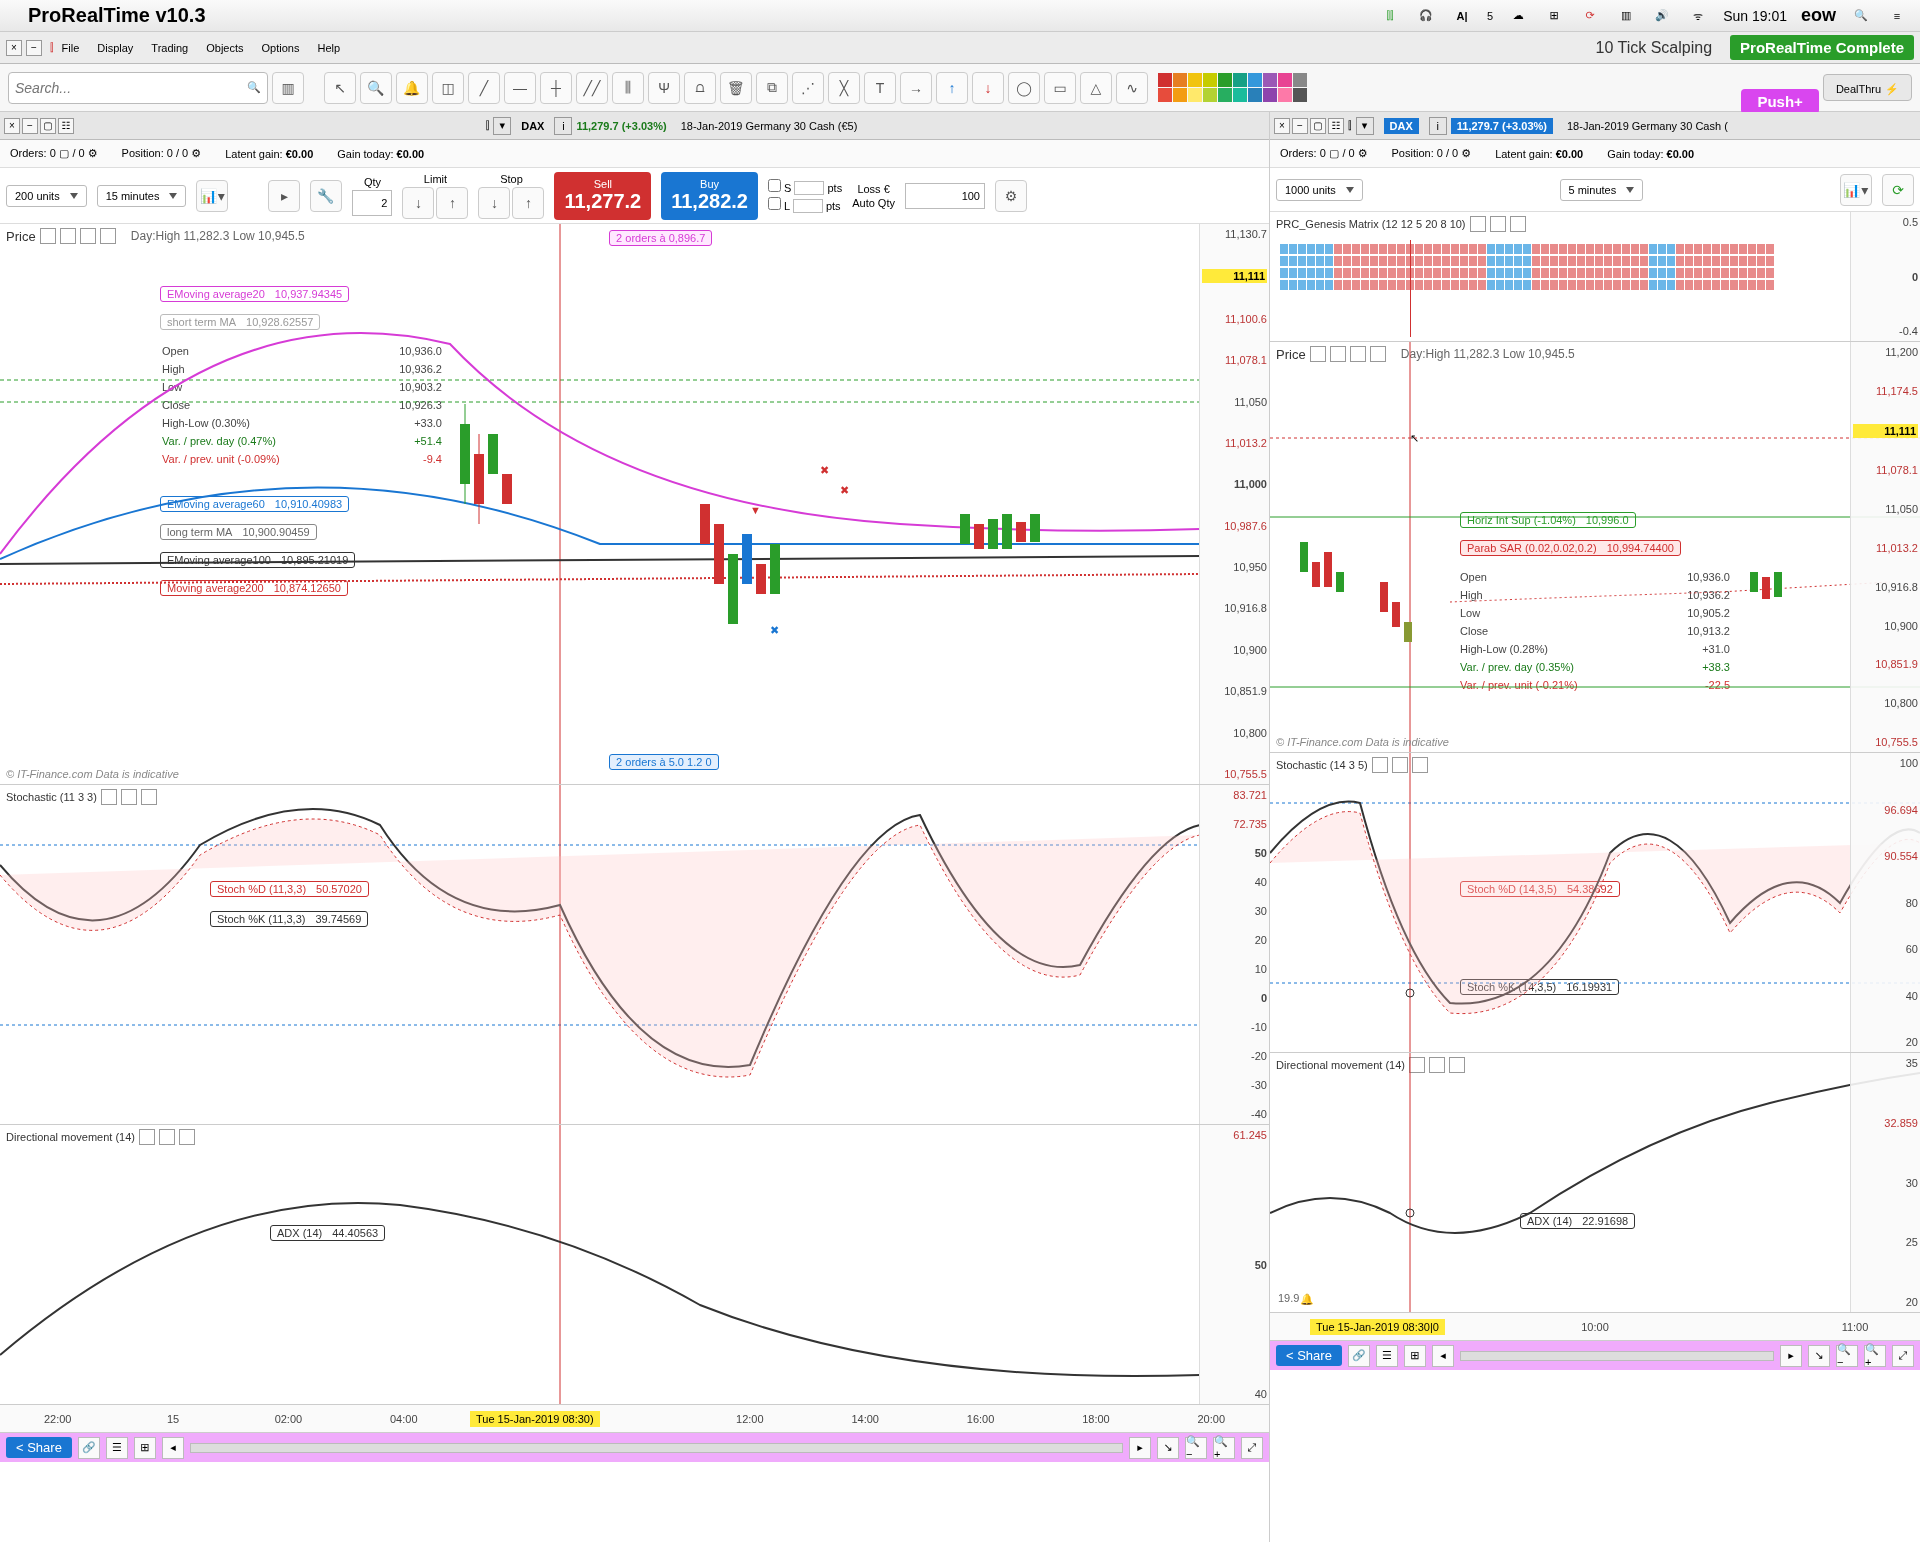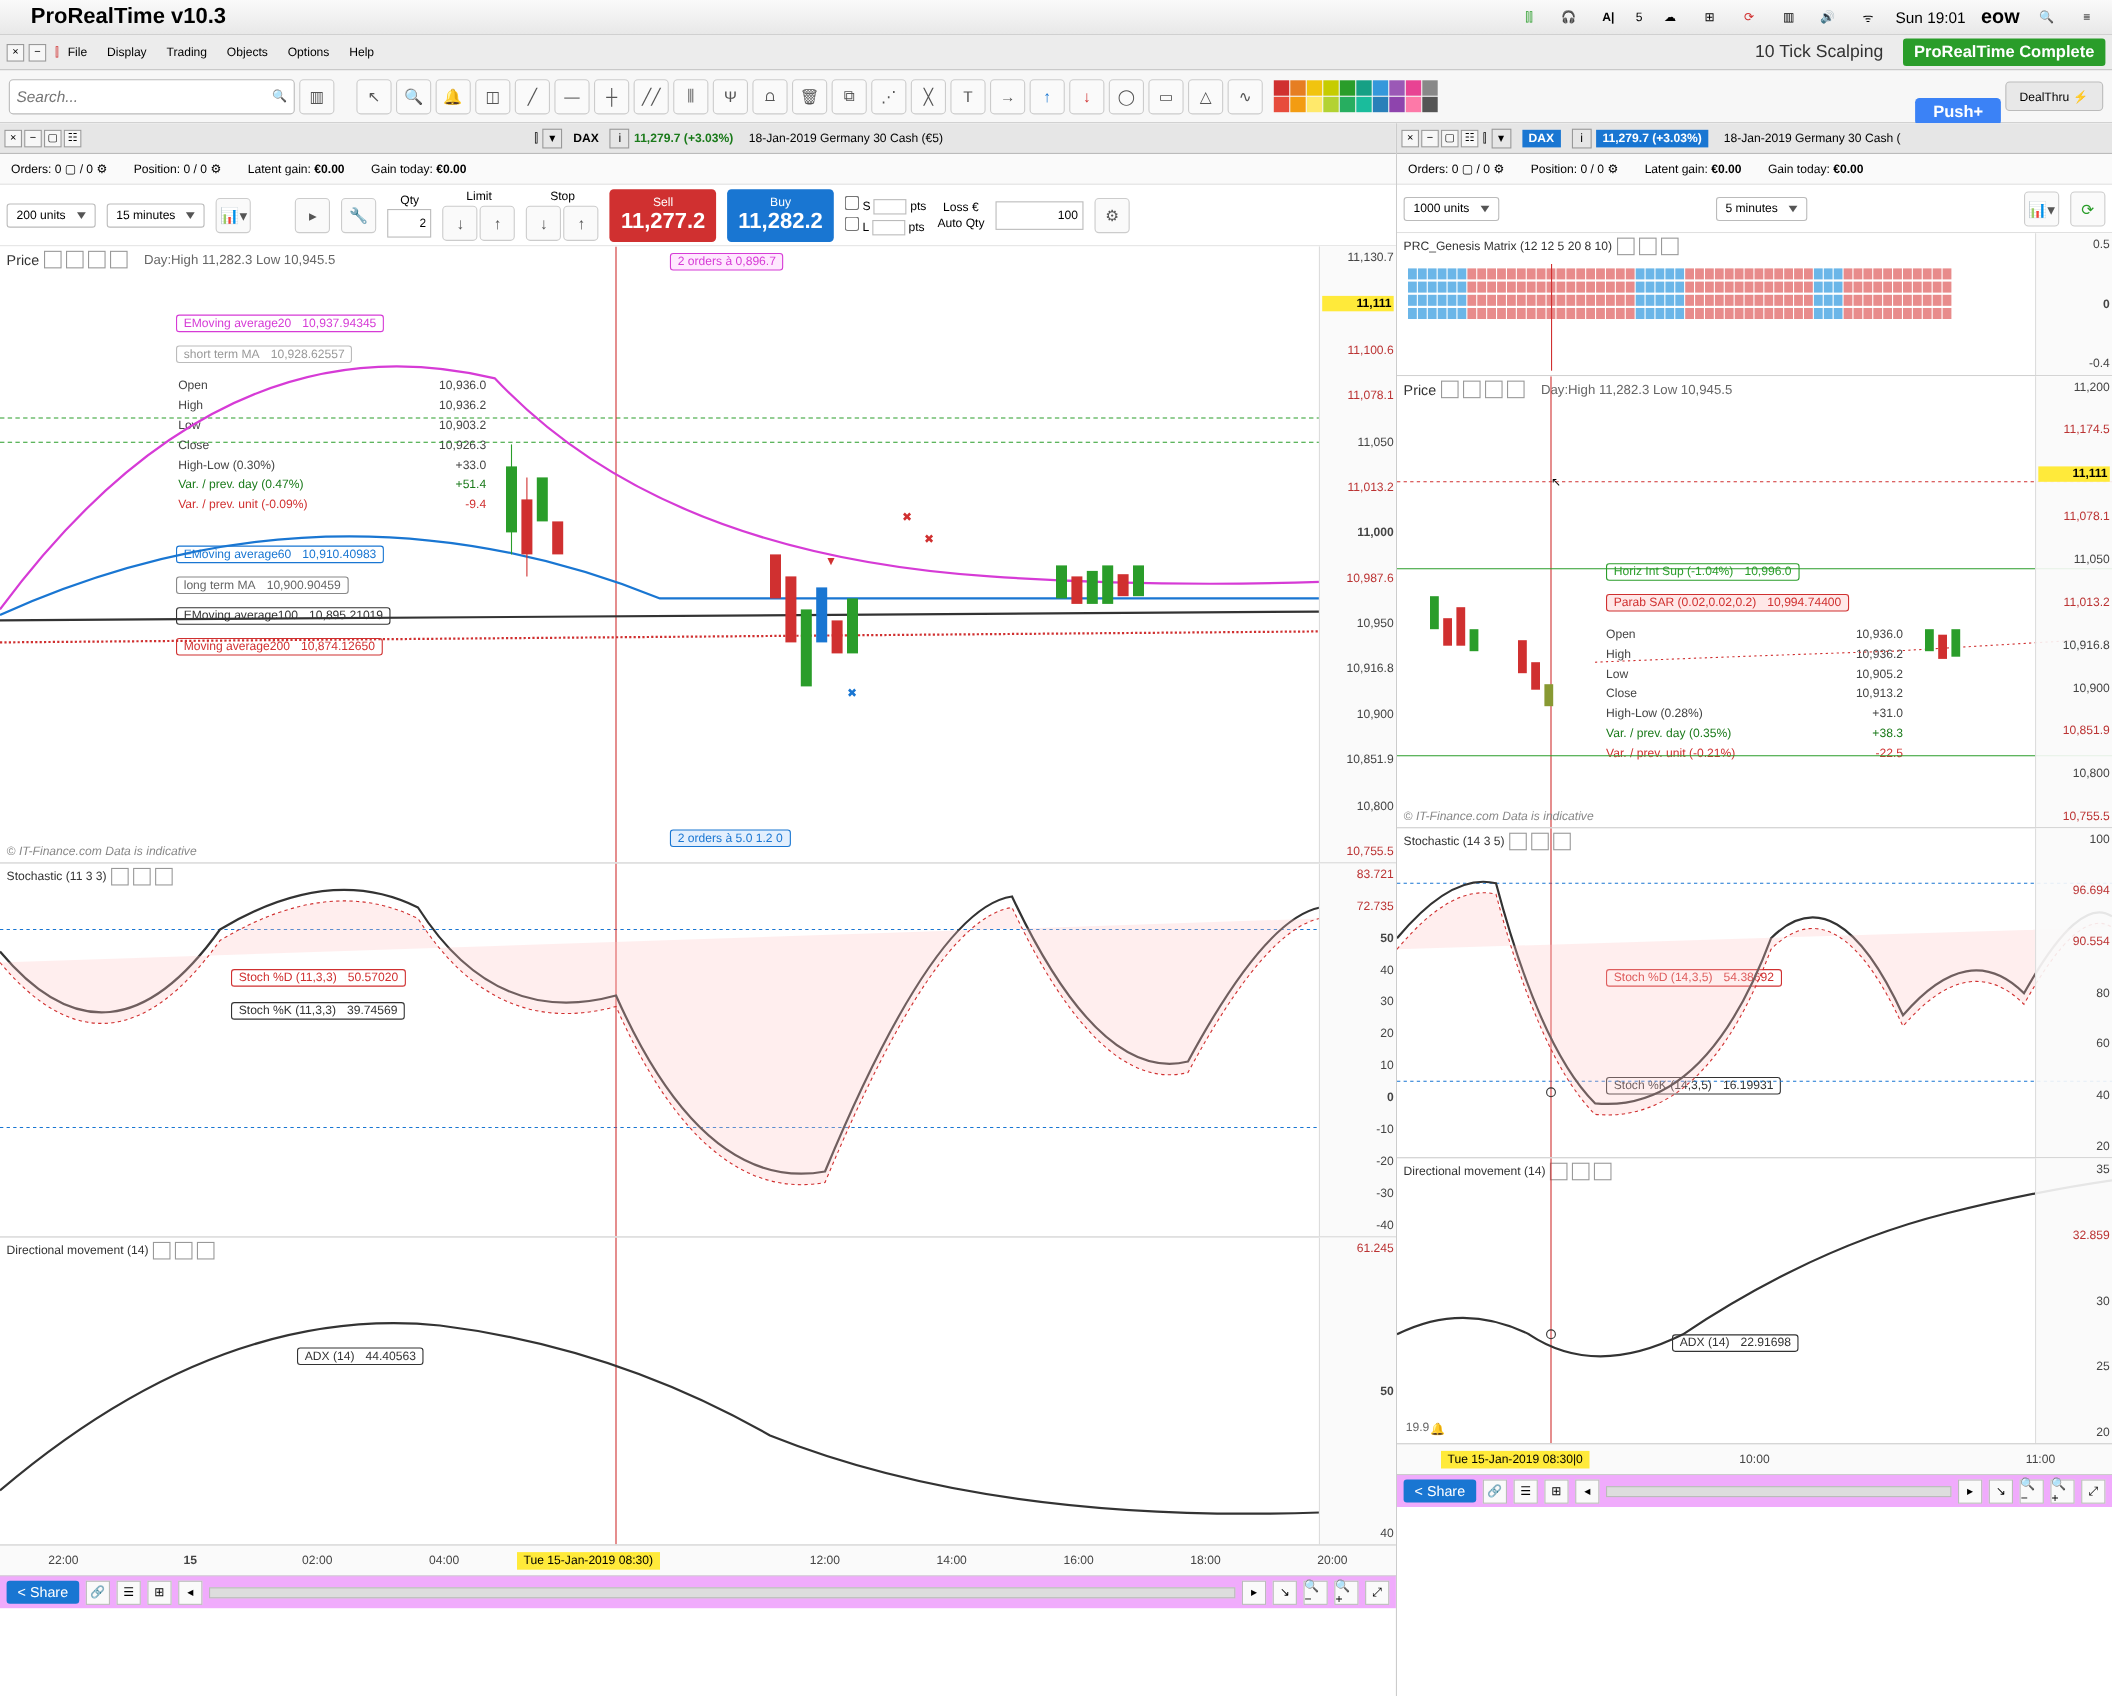"Push+" .pushbtn { background: #3b82f6 -> #d946ef }
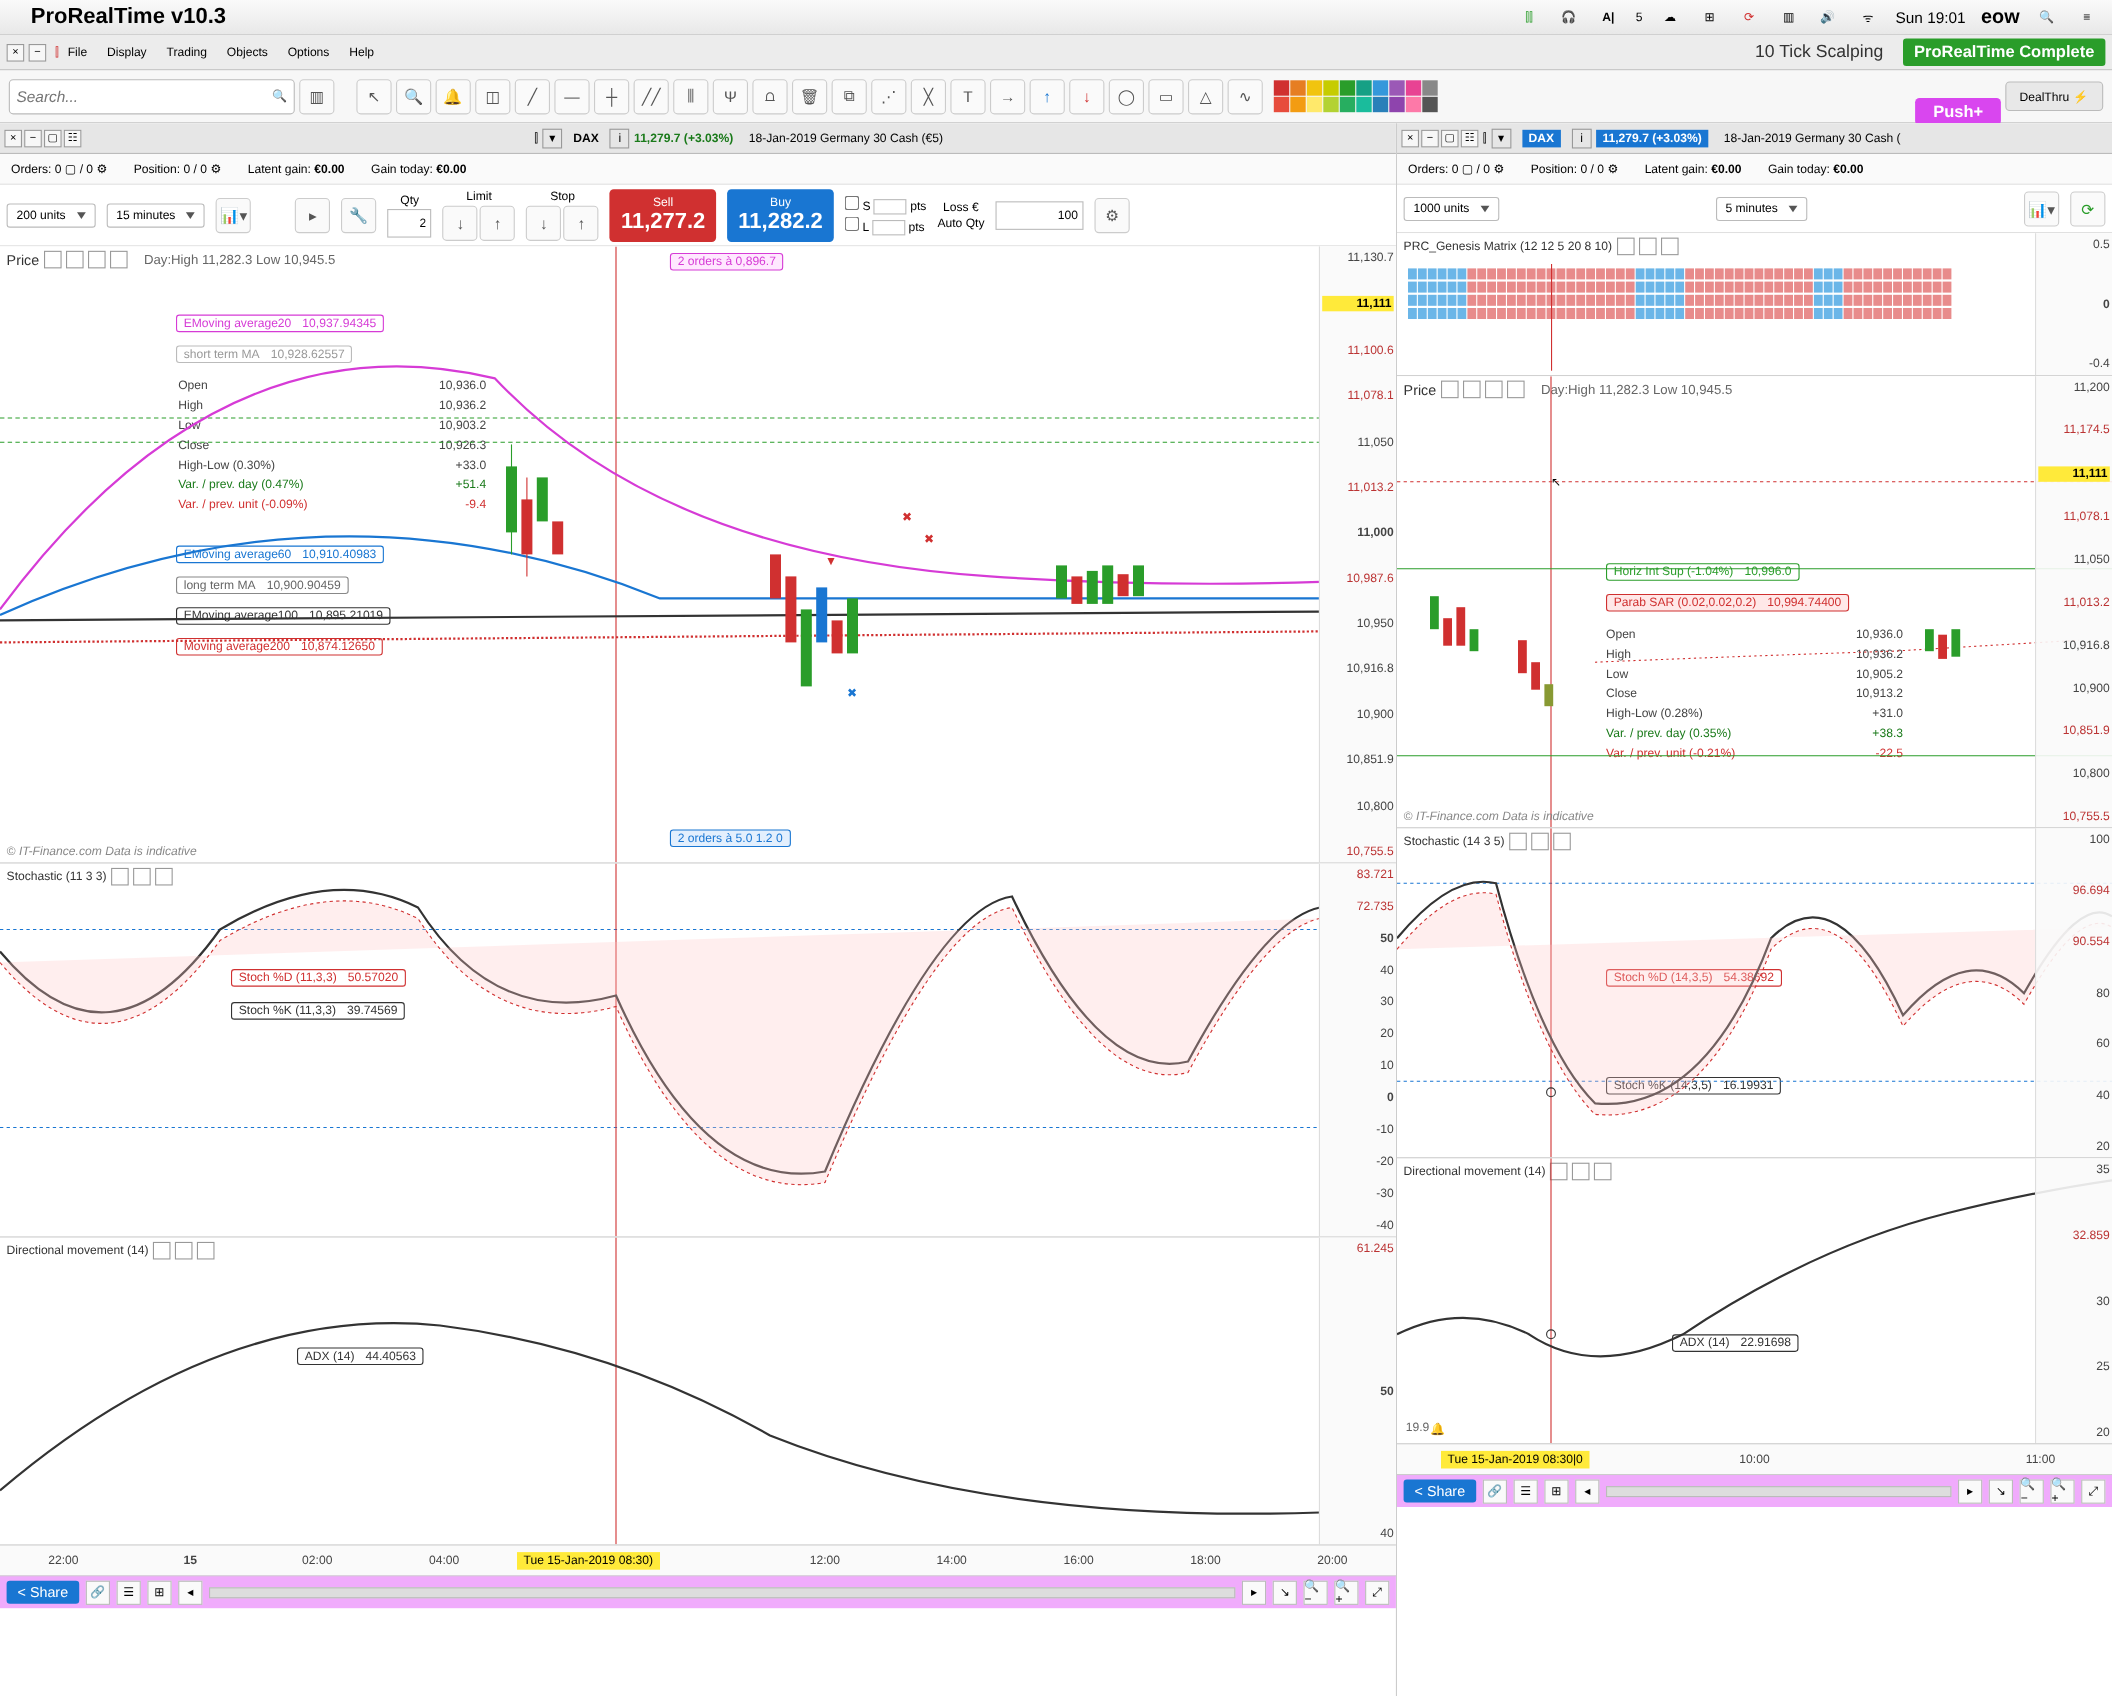"15" span.t { font-weight: bold -> normal }
